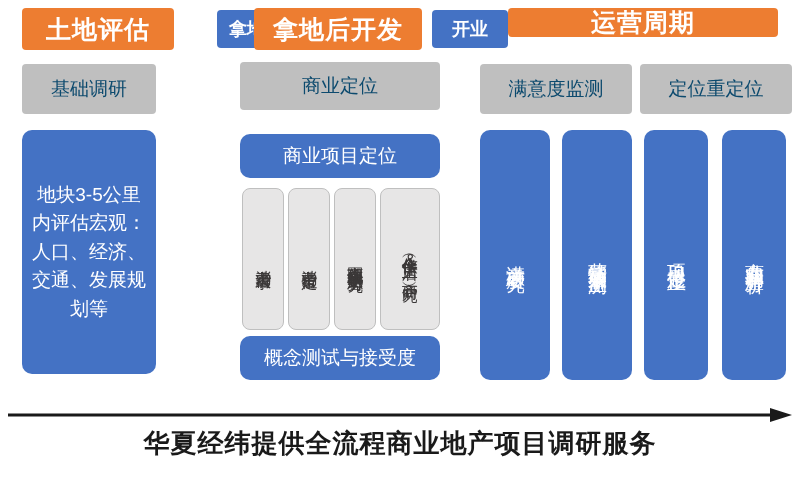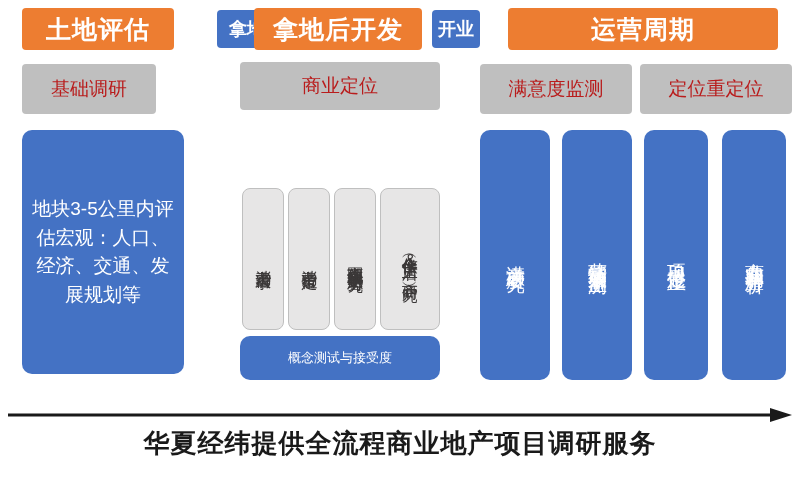"开业" #phase-open { width: 48px -> 76px }
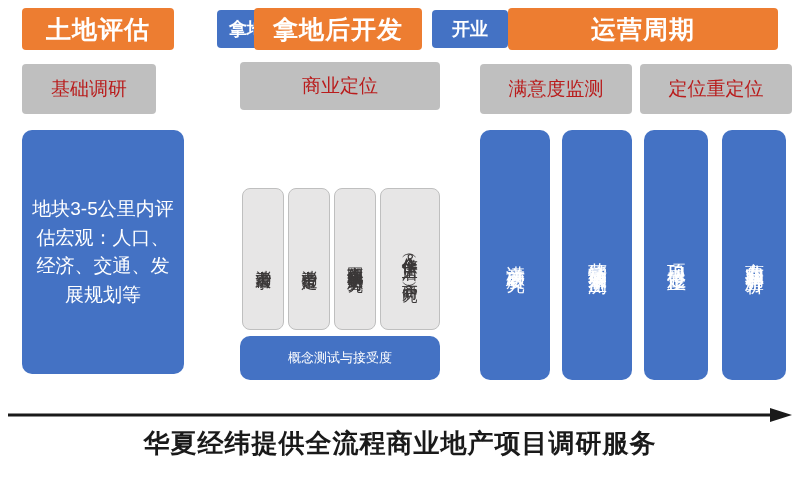"运营周期" #phase-operate { height: 42px -> 29px }
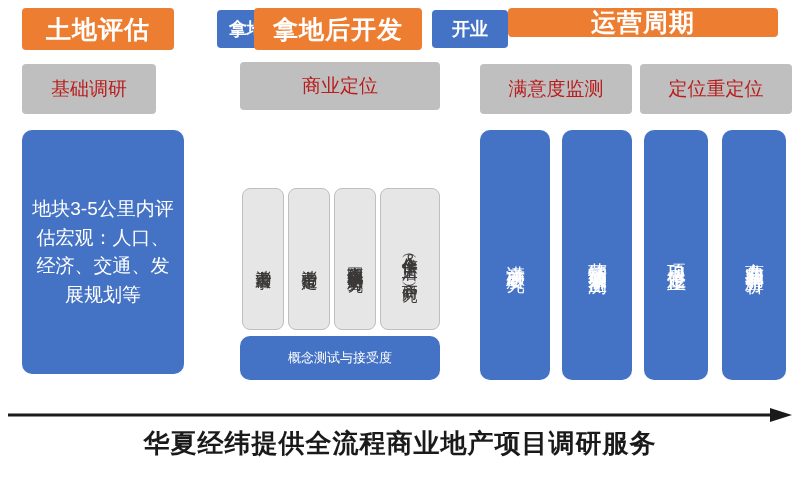"基础调研" .grey-box { color: #b91c1c -> #0c4a6e }
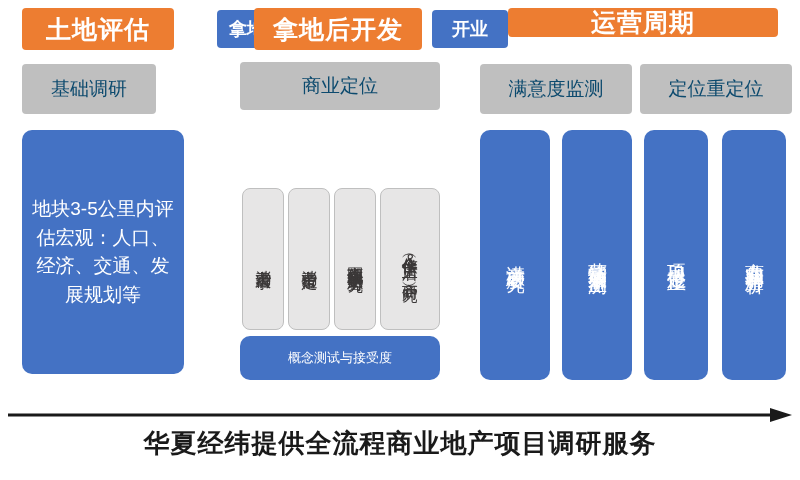"商业项目定位" div.blue-box { html: none -> <div> <span>商业项目定位</span> </div> }
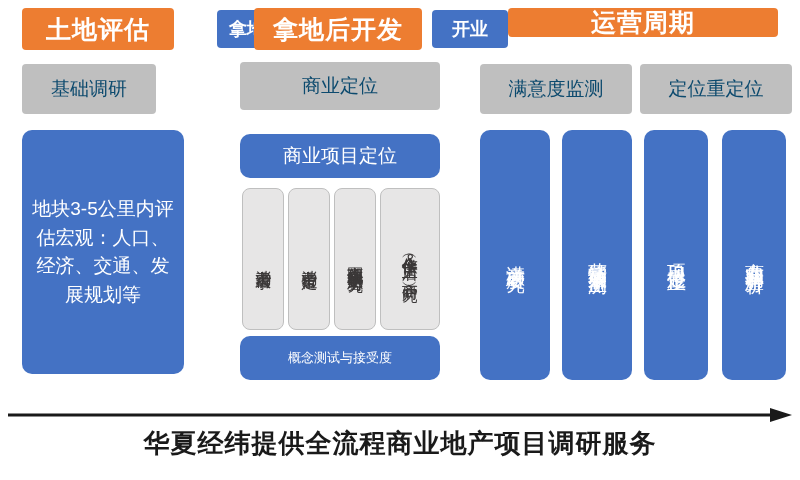"地块3-5公里内评估宏观：人口、经济、交通、发展规划等" #blue-macro { width: 162px -> 134px }
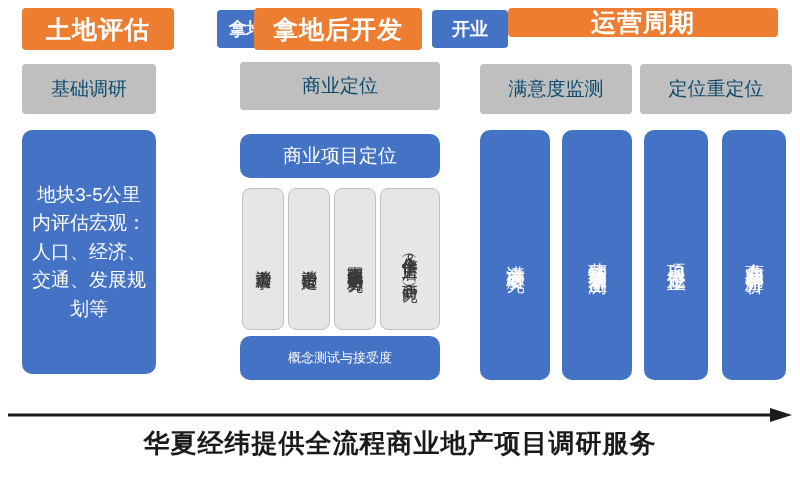"概念测试与接受度" #blue-concept { font-size: 13px -> 19px }
